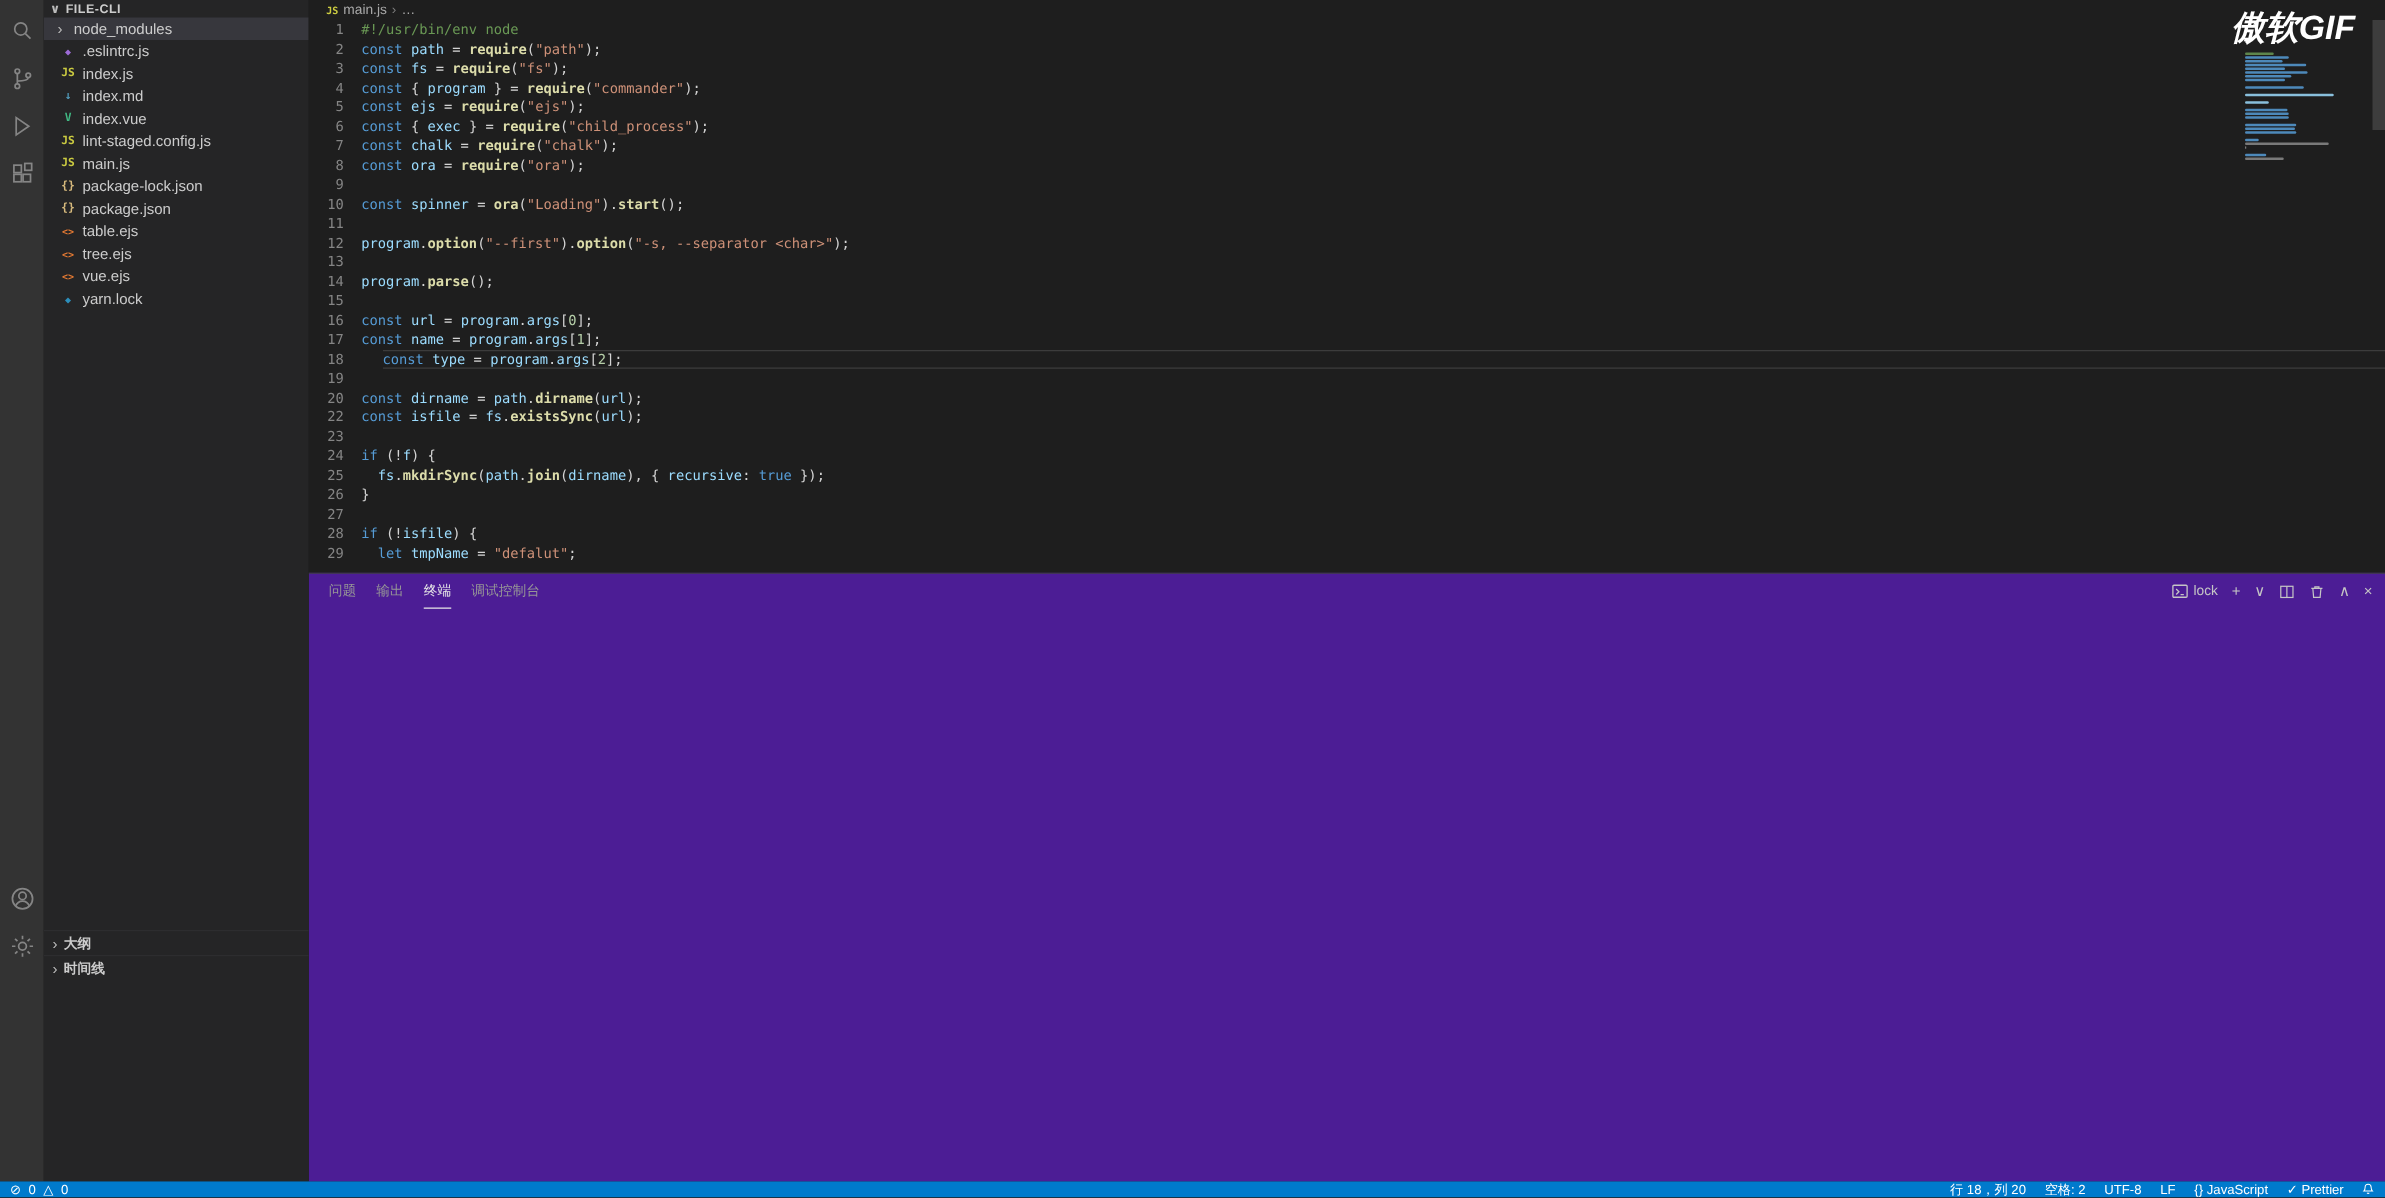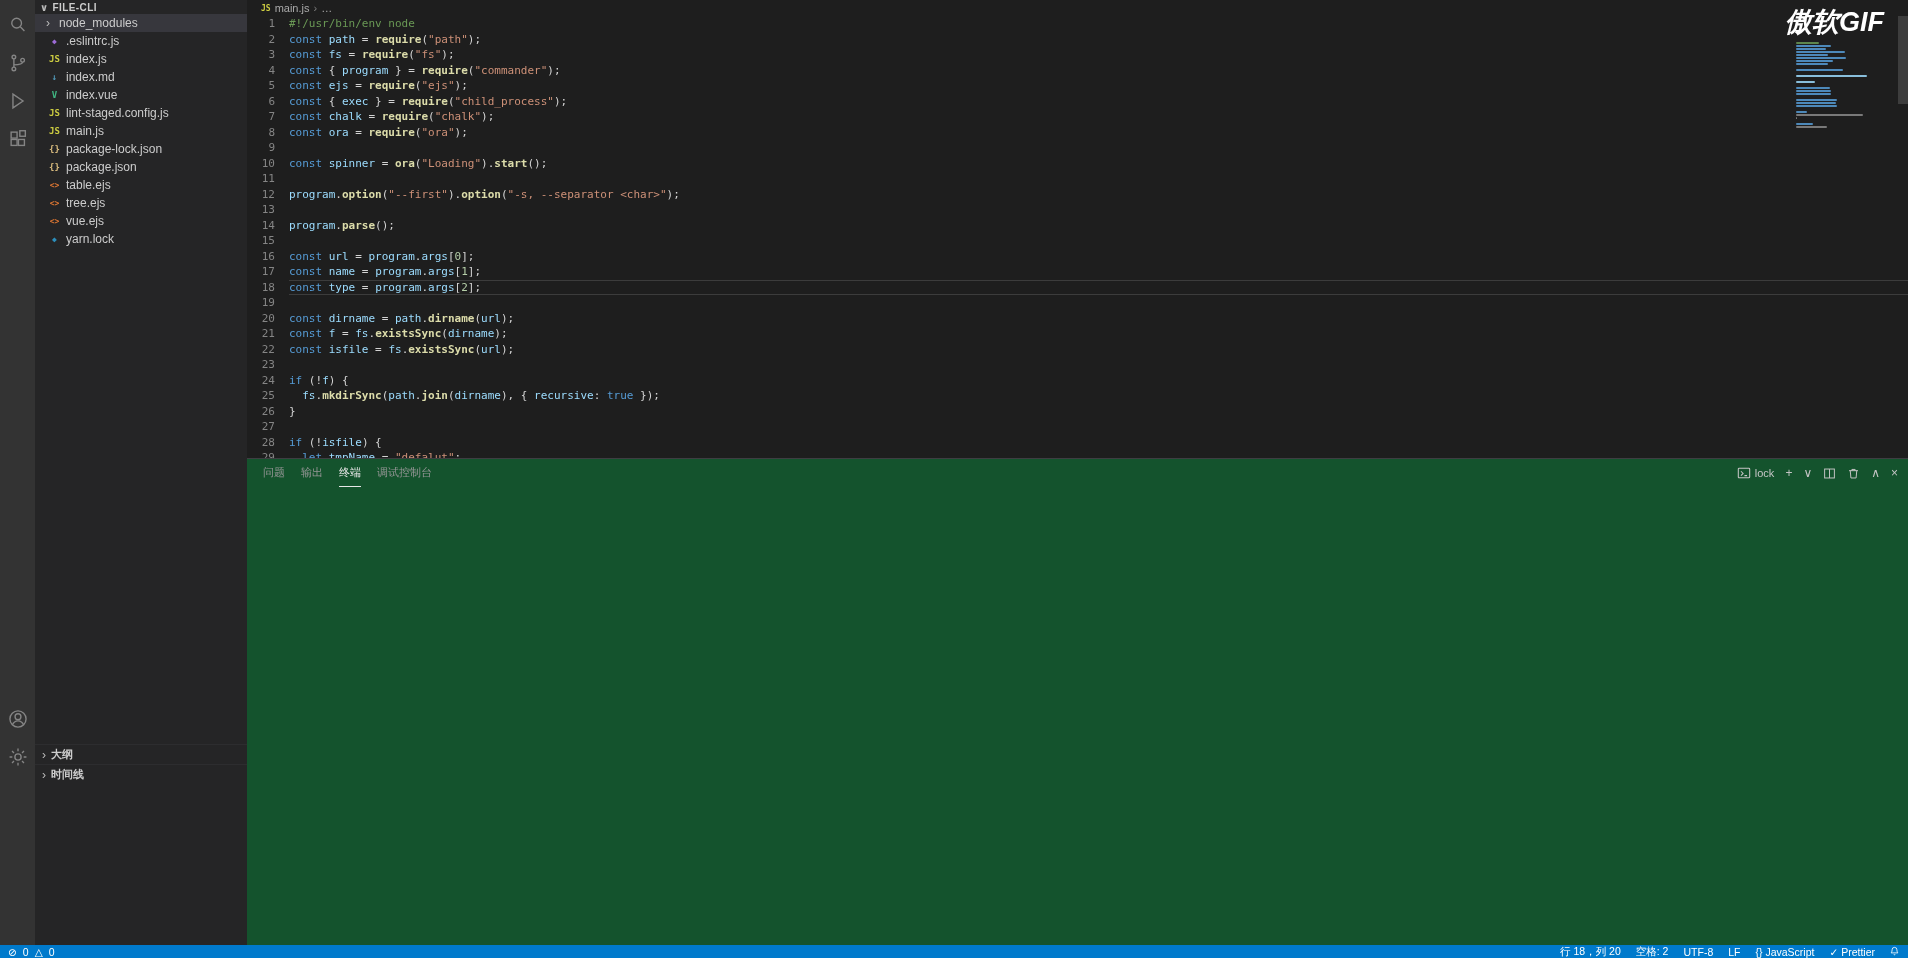"const type = program.args[2];" .cline.current .lbody { margin-left: none -> 17px }
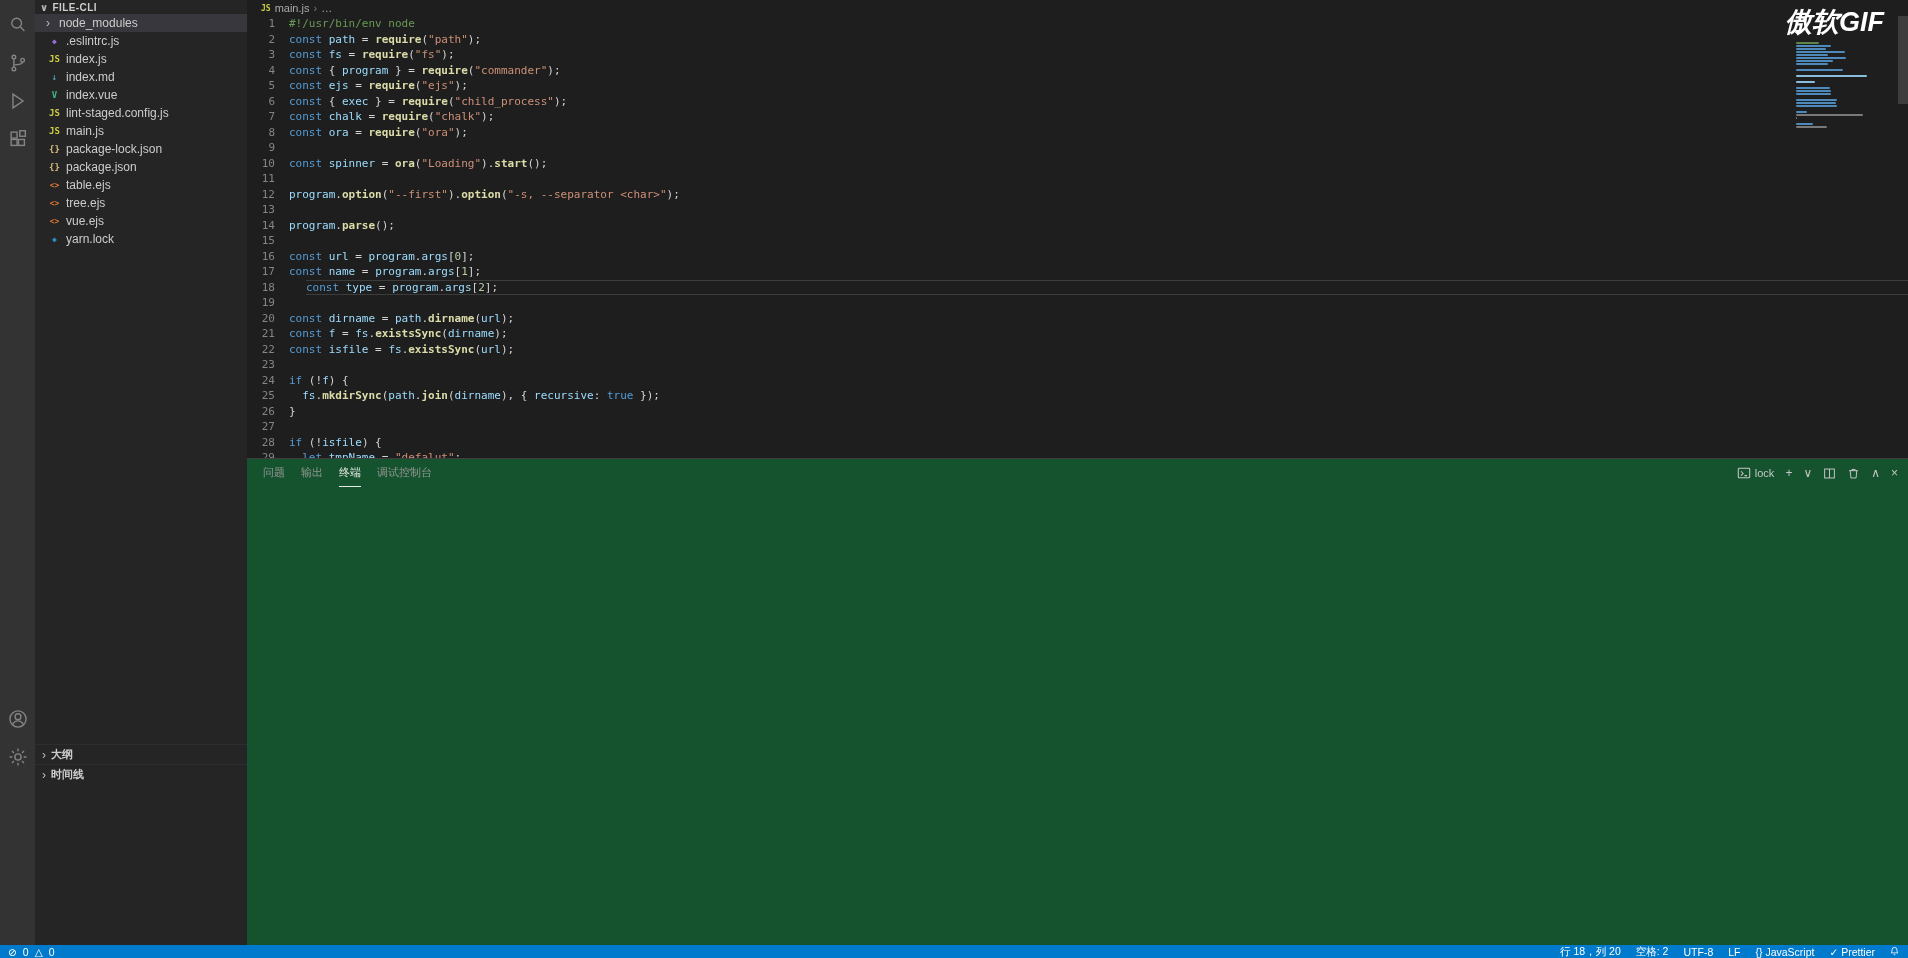"21" div.cline { html: <div><span>21</span><span><span>const </span><span>f</span><span> = </span><span>fs</span><span>.</span><span>existsSync</span><span>(</span><span>dirname</span><span>);</span></span></div> -> none }
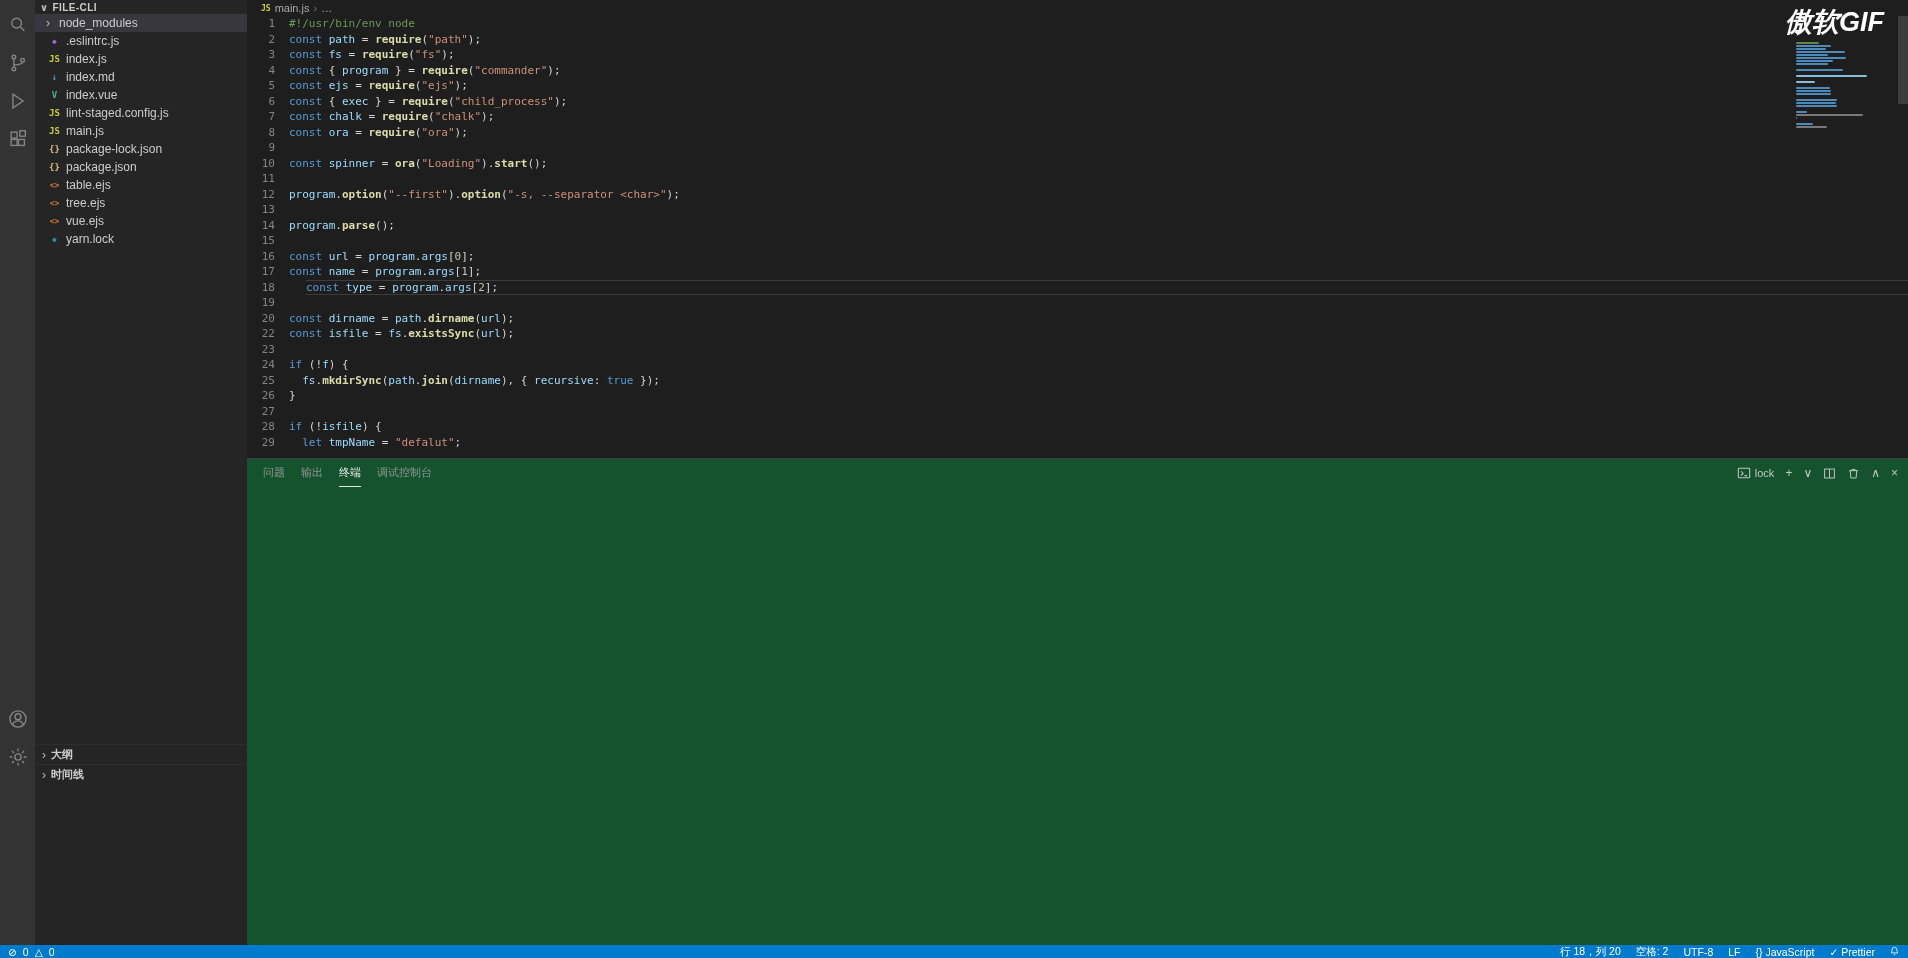"问题" .panel { background: #14532d -> #4c1d95 }
